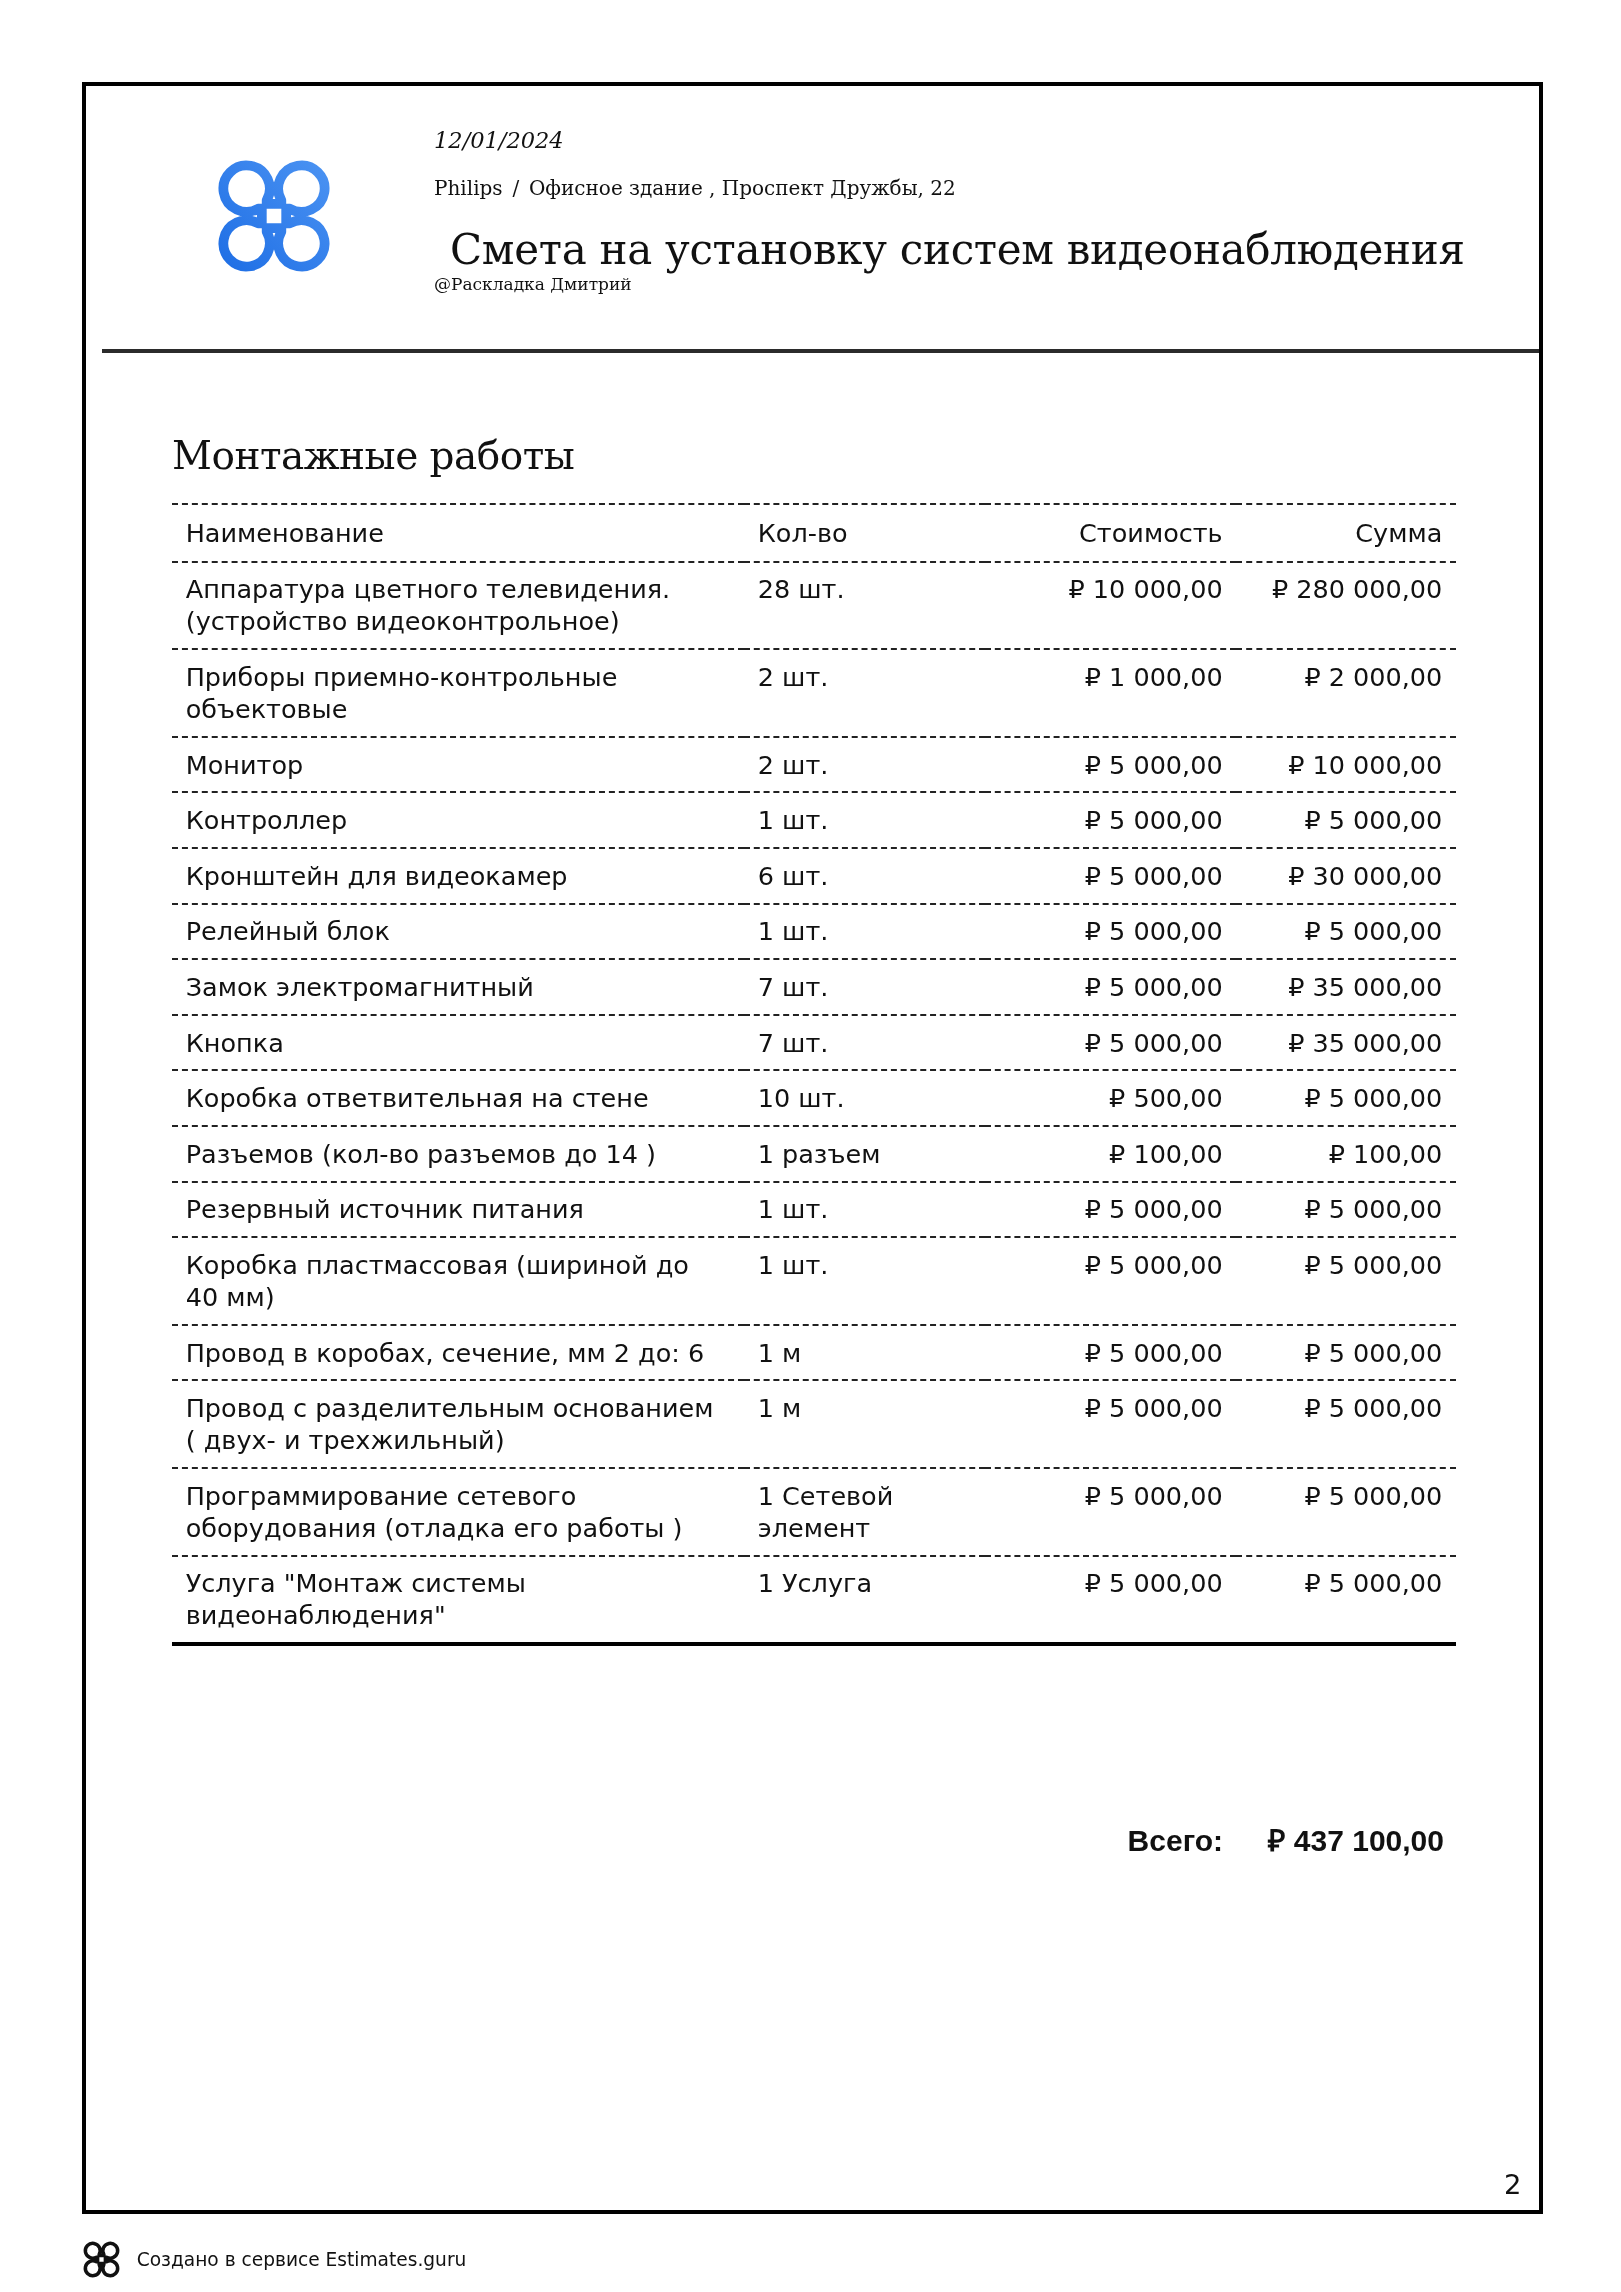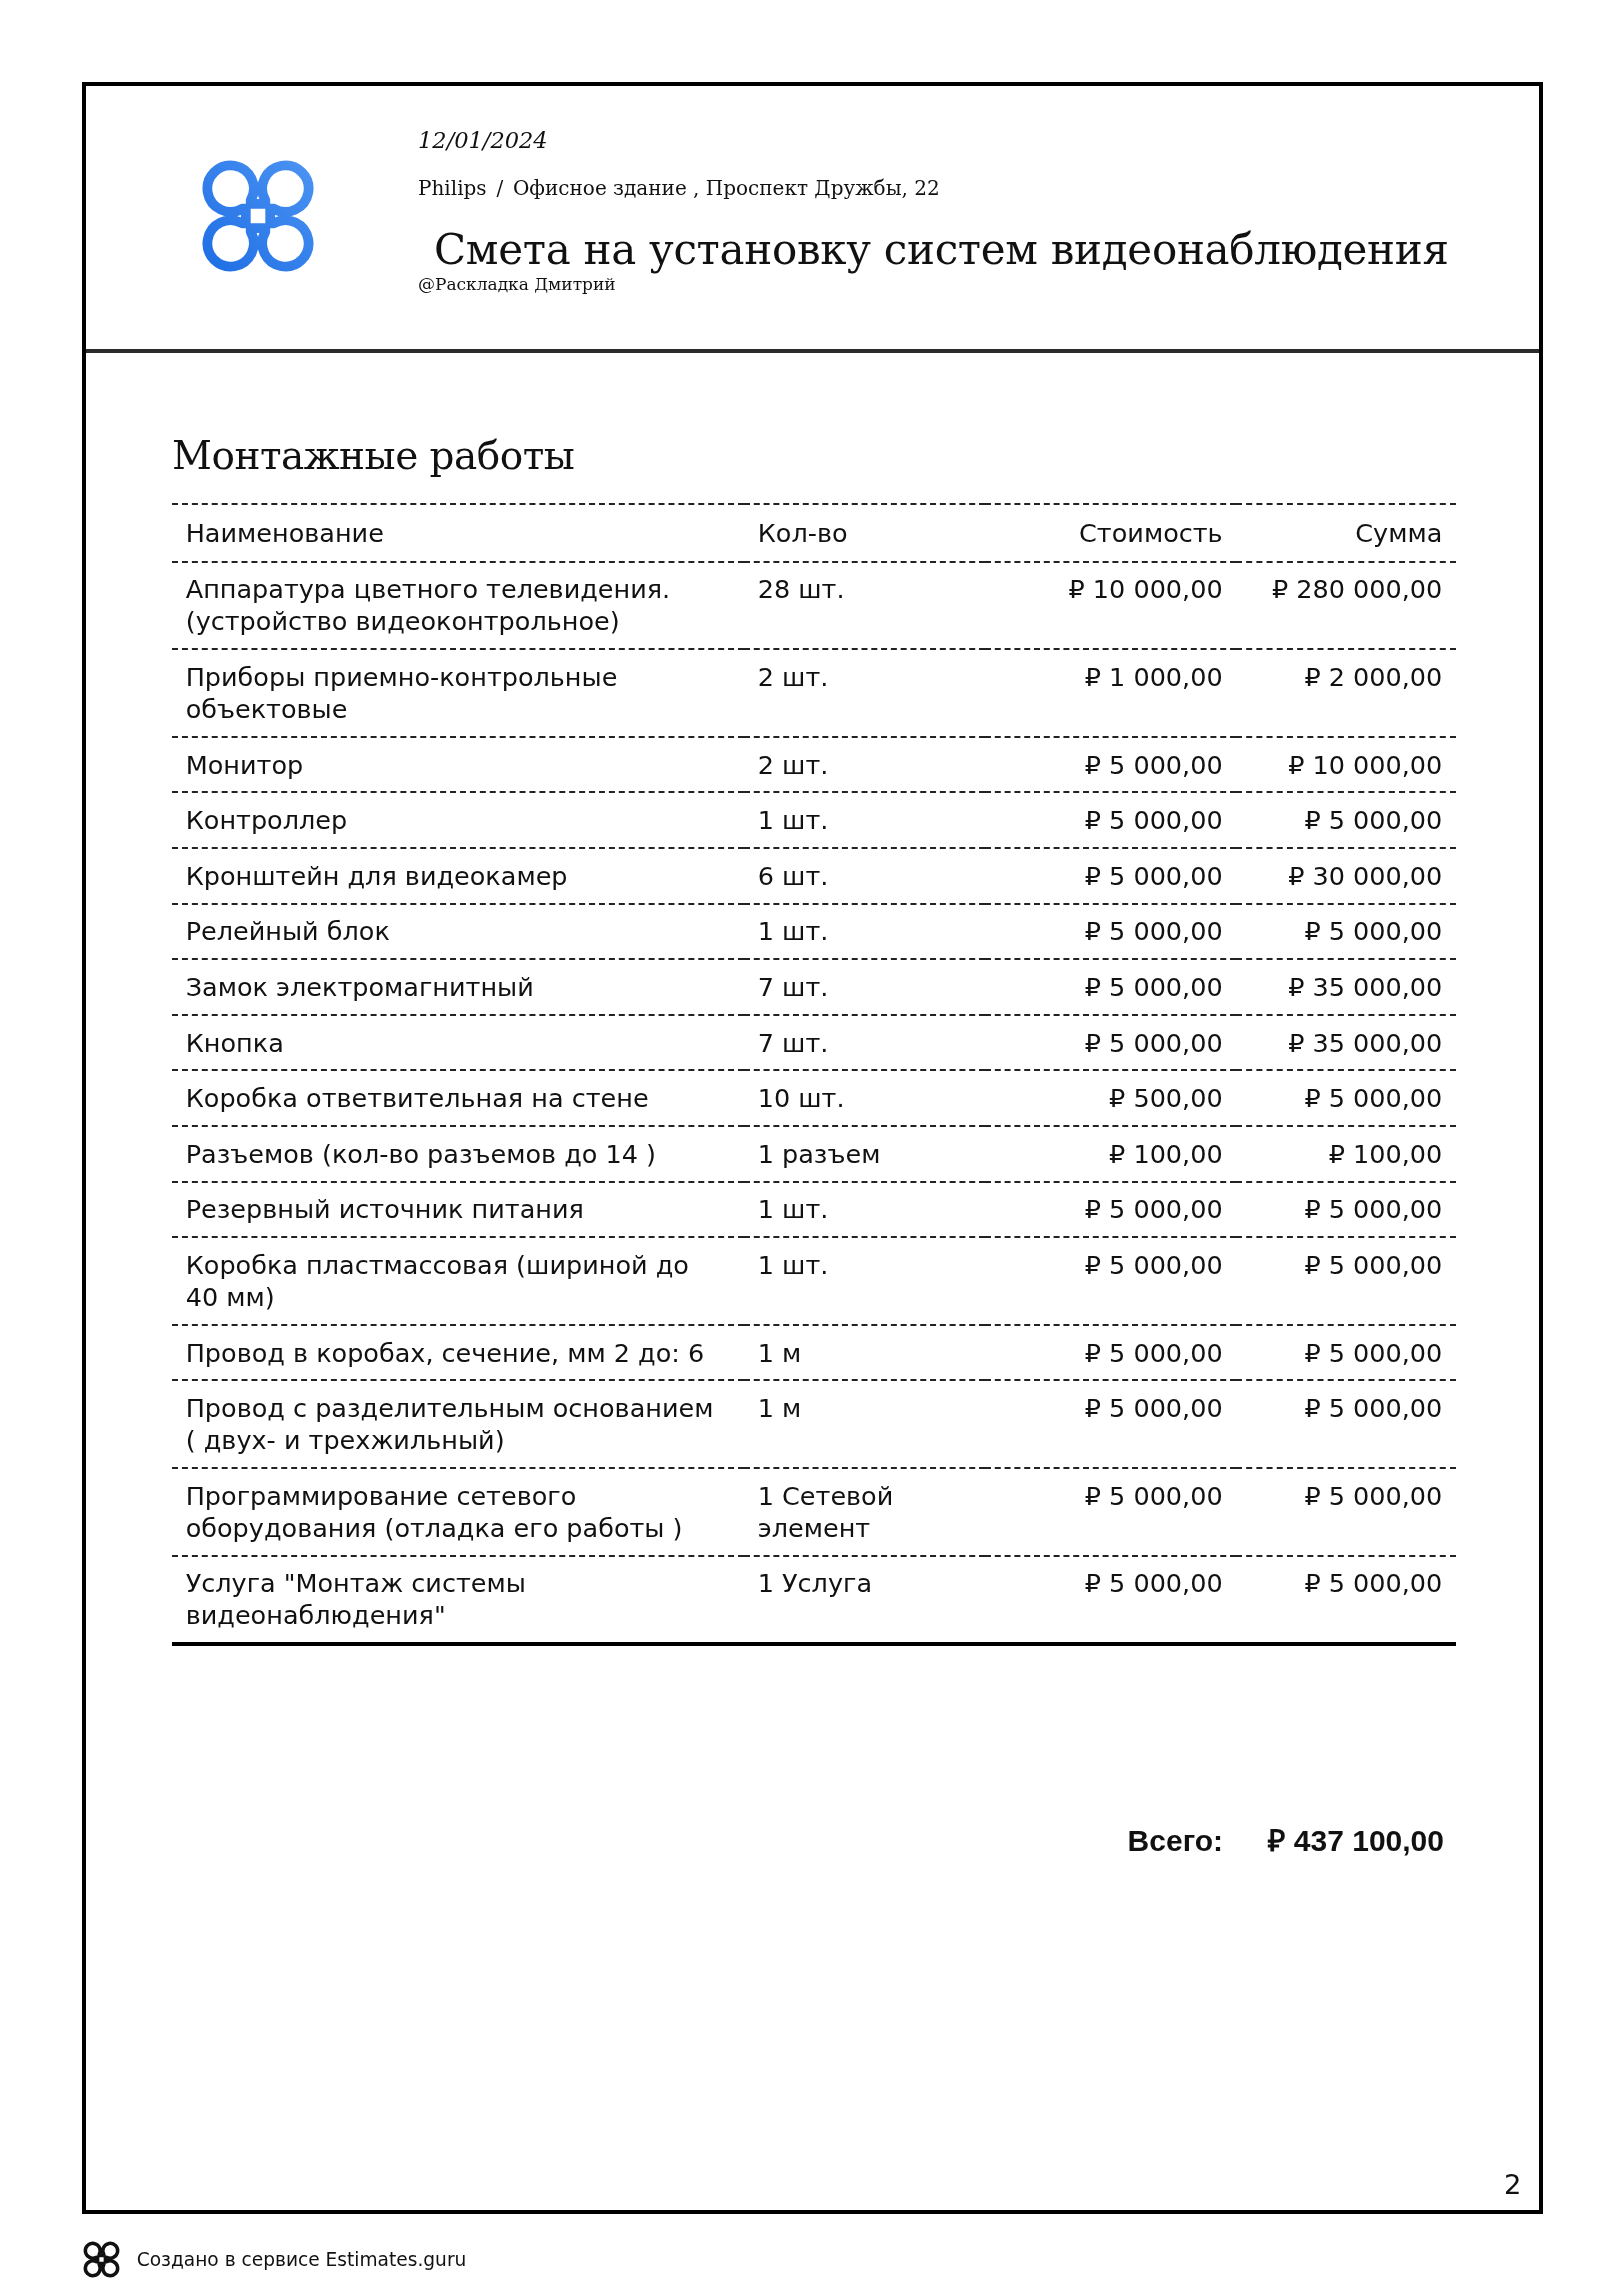"12/01/2024" .header { left: 0 -> 16px }
